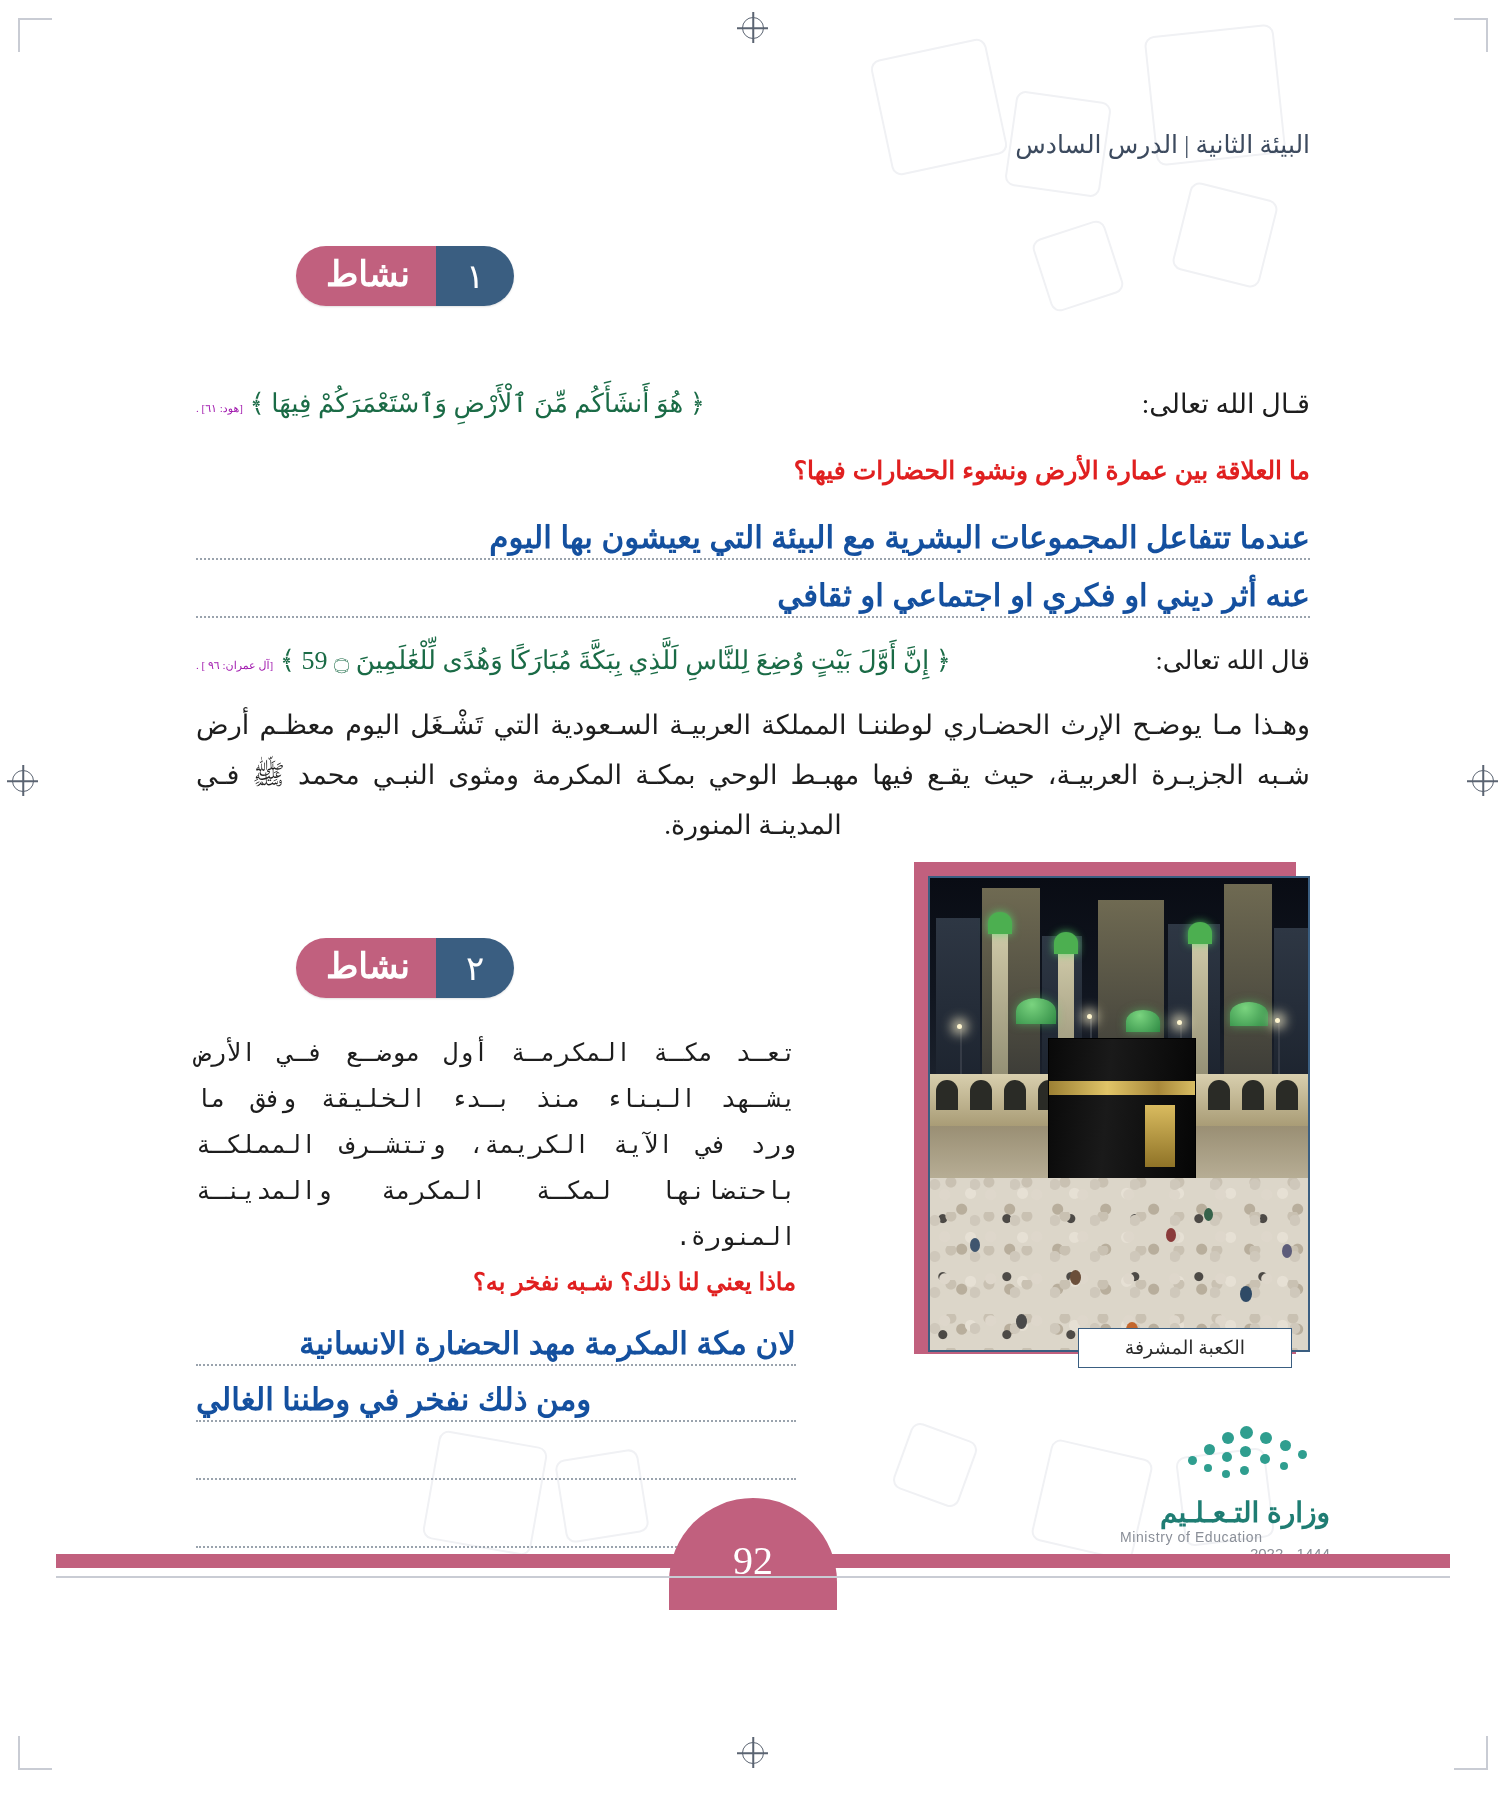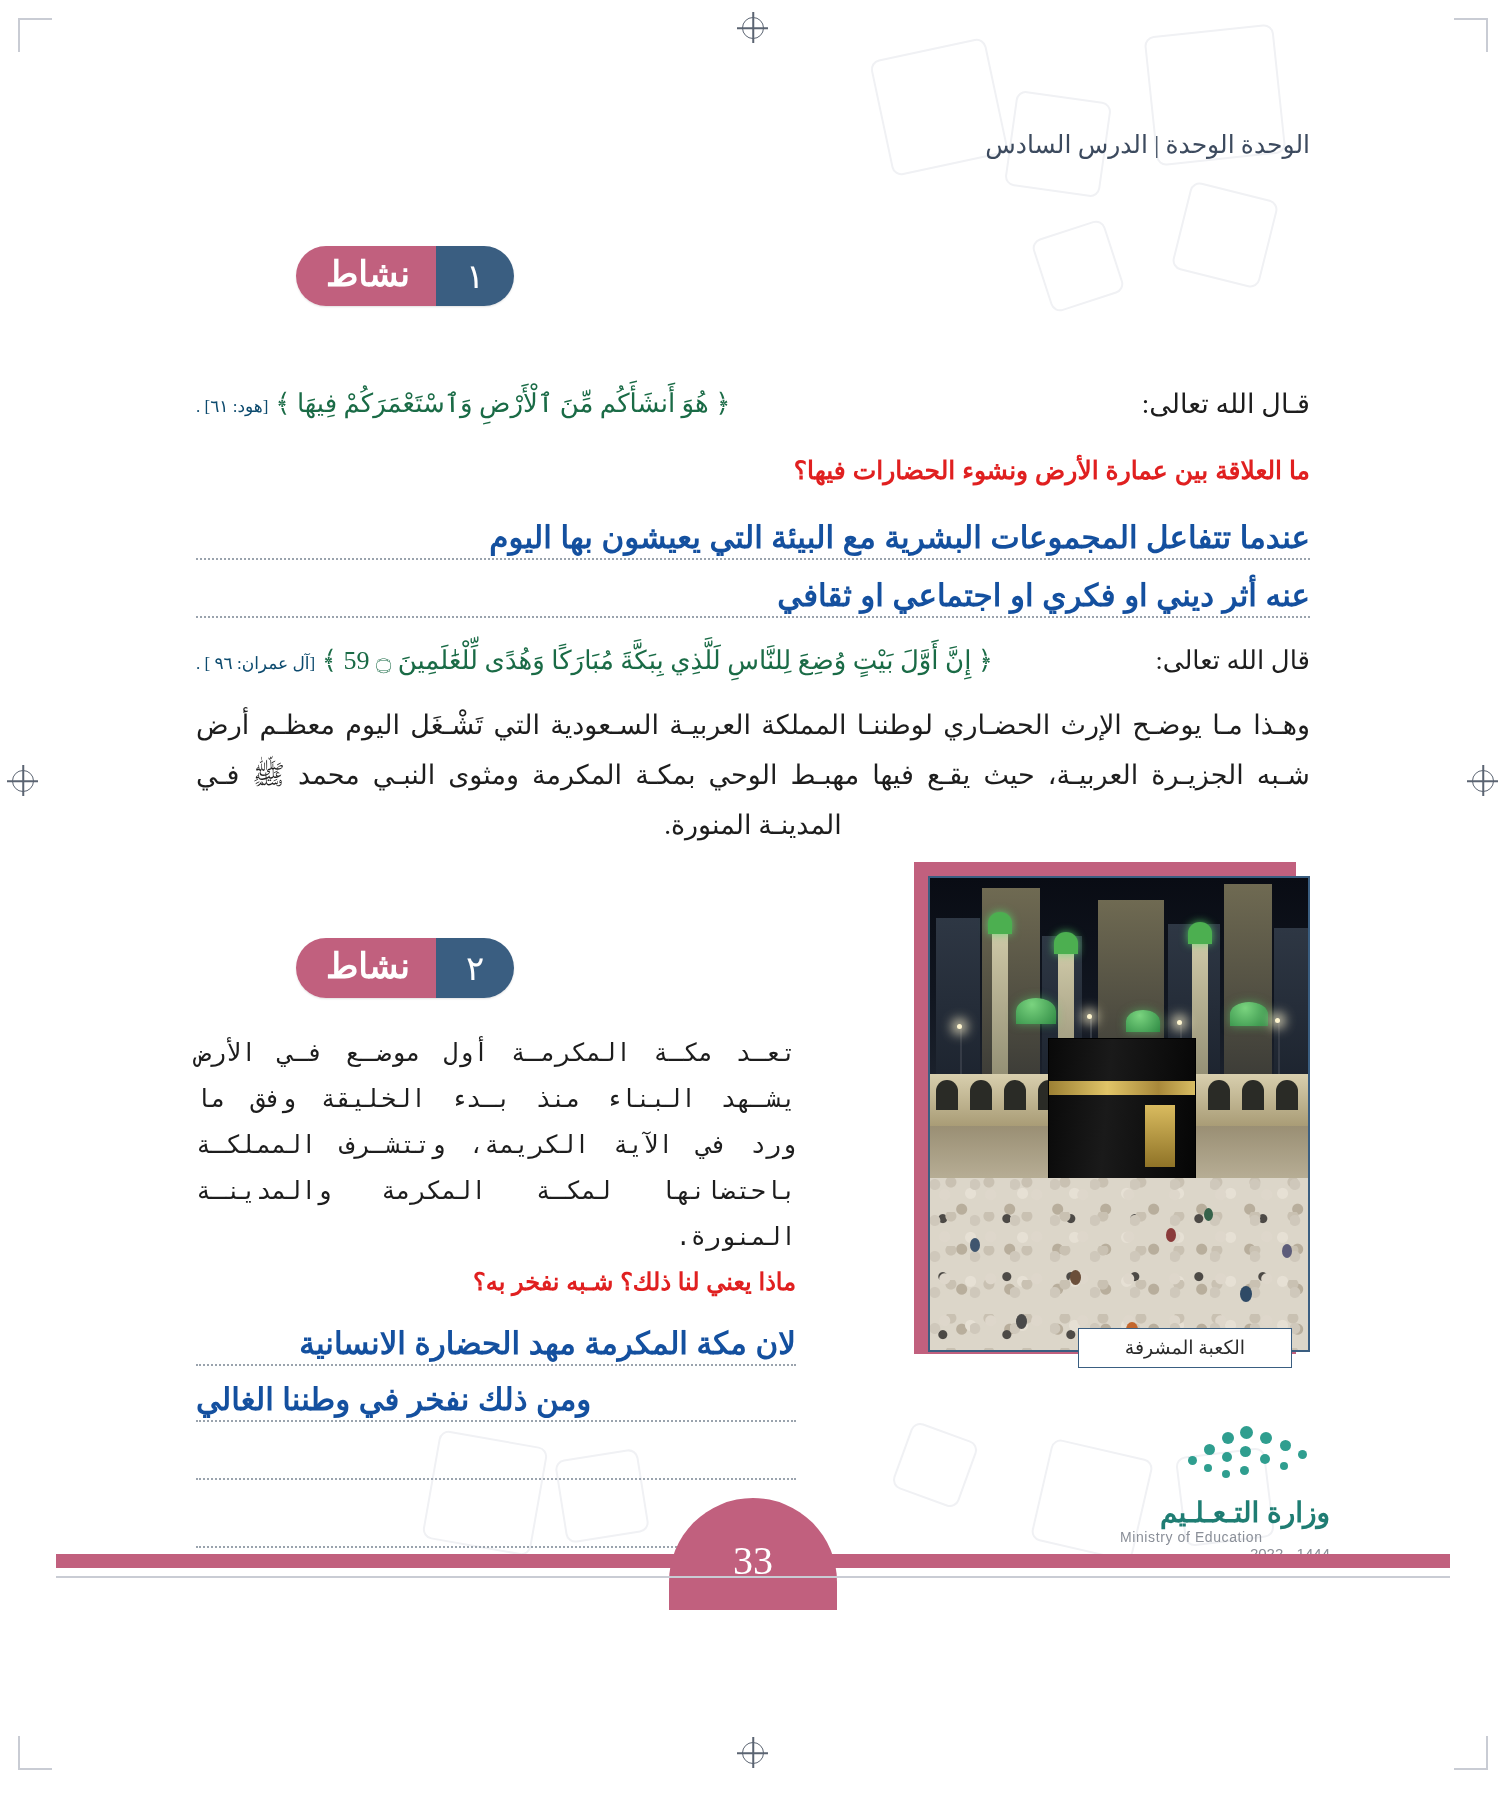"الوحدة الوحدة | الدرس السادس" div.page-header { text: الوحدة الوحدة -> البيئة الثانية }
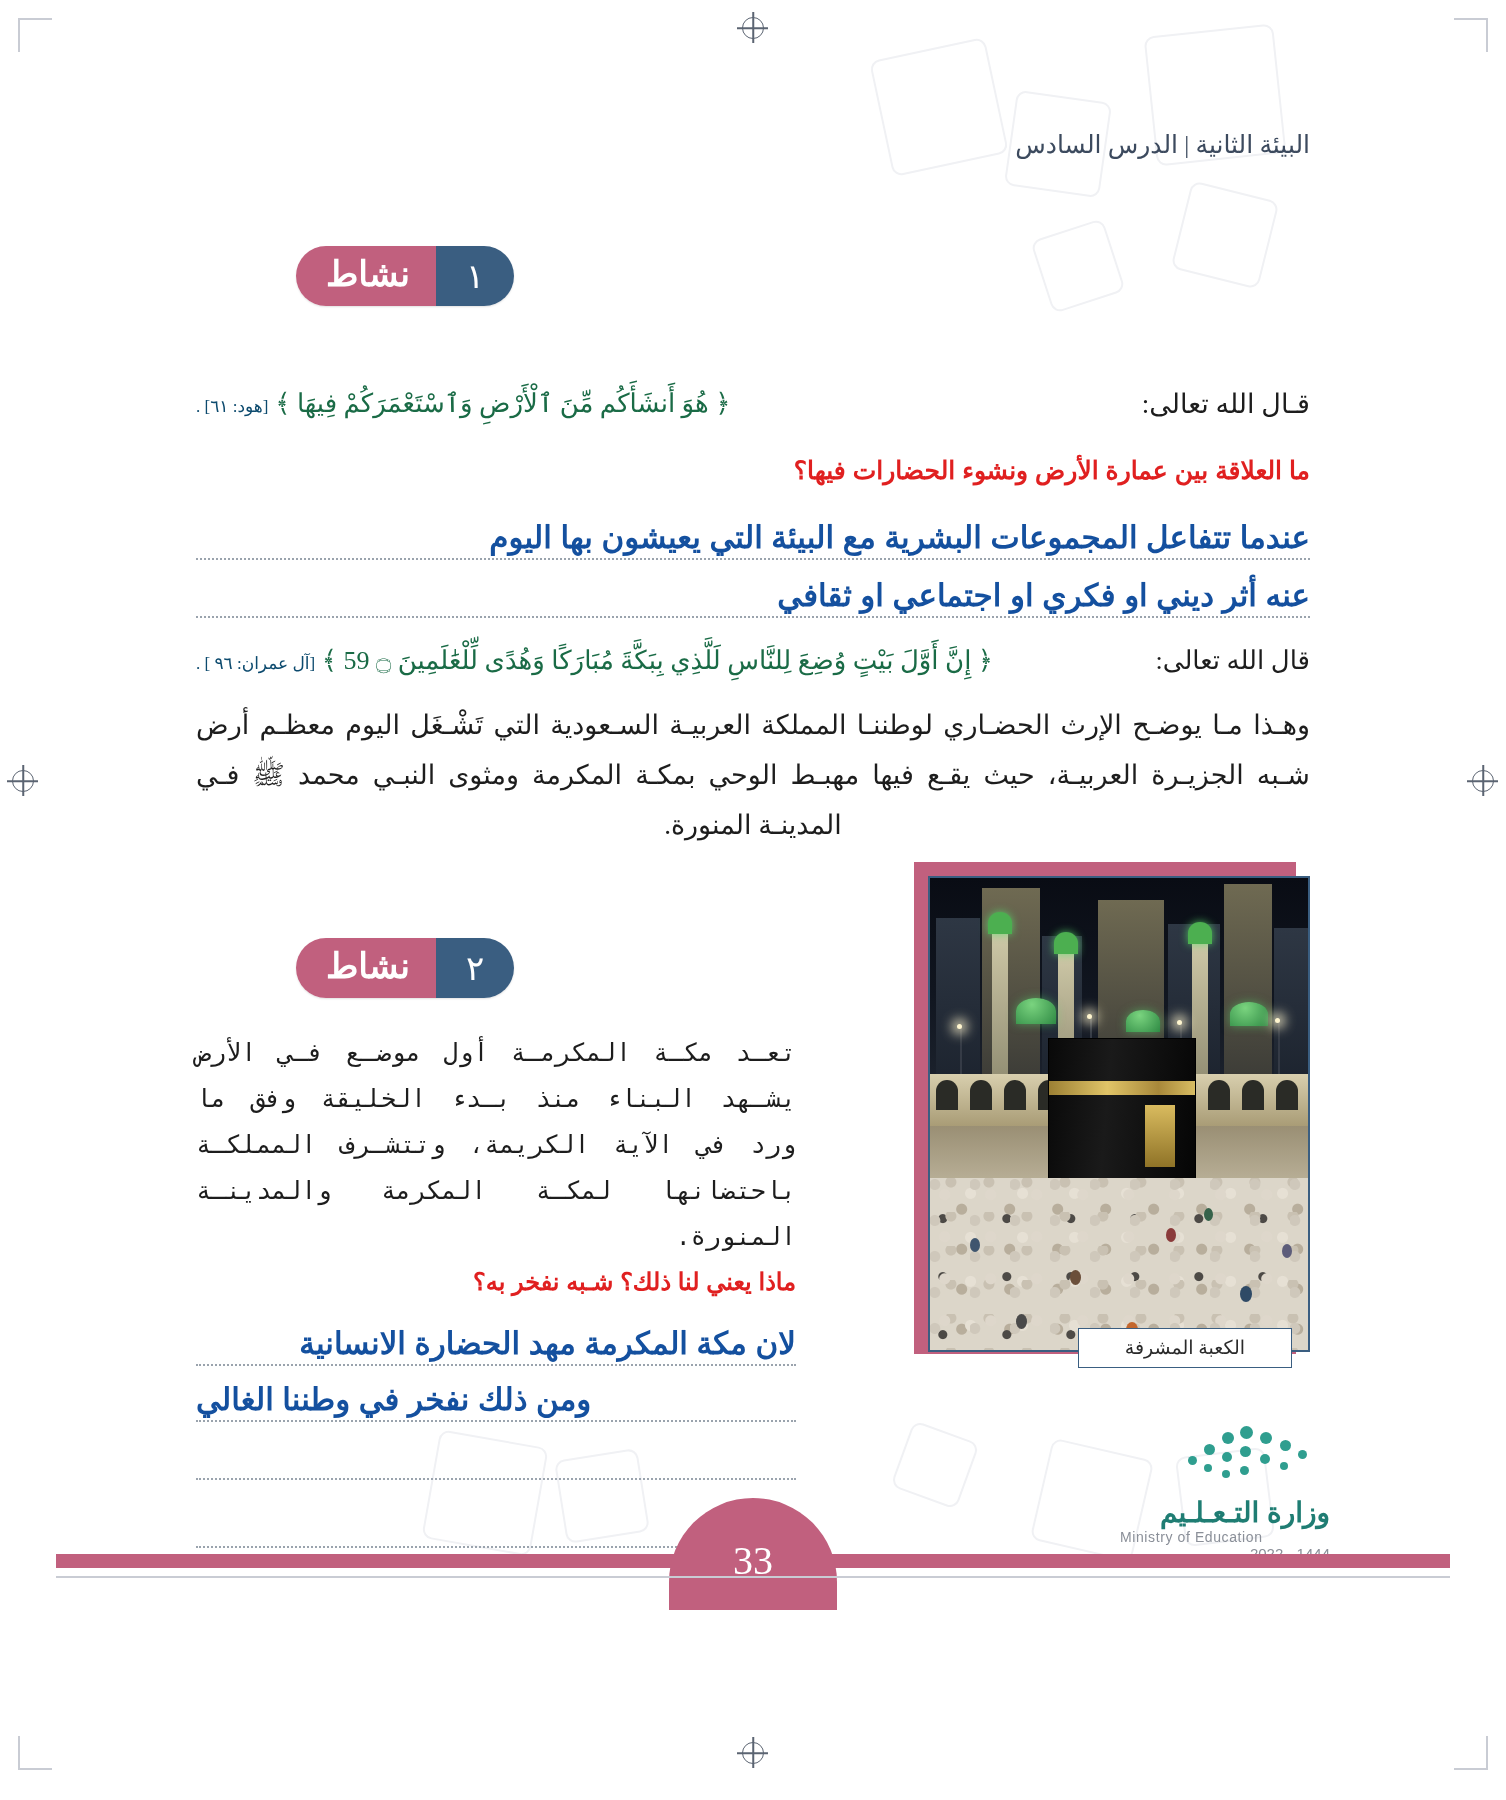"[هود: ٦١] ." .verse-ref { color: #0c4a6e -> #a21caf; font-size: 17px -> 11px }
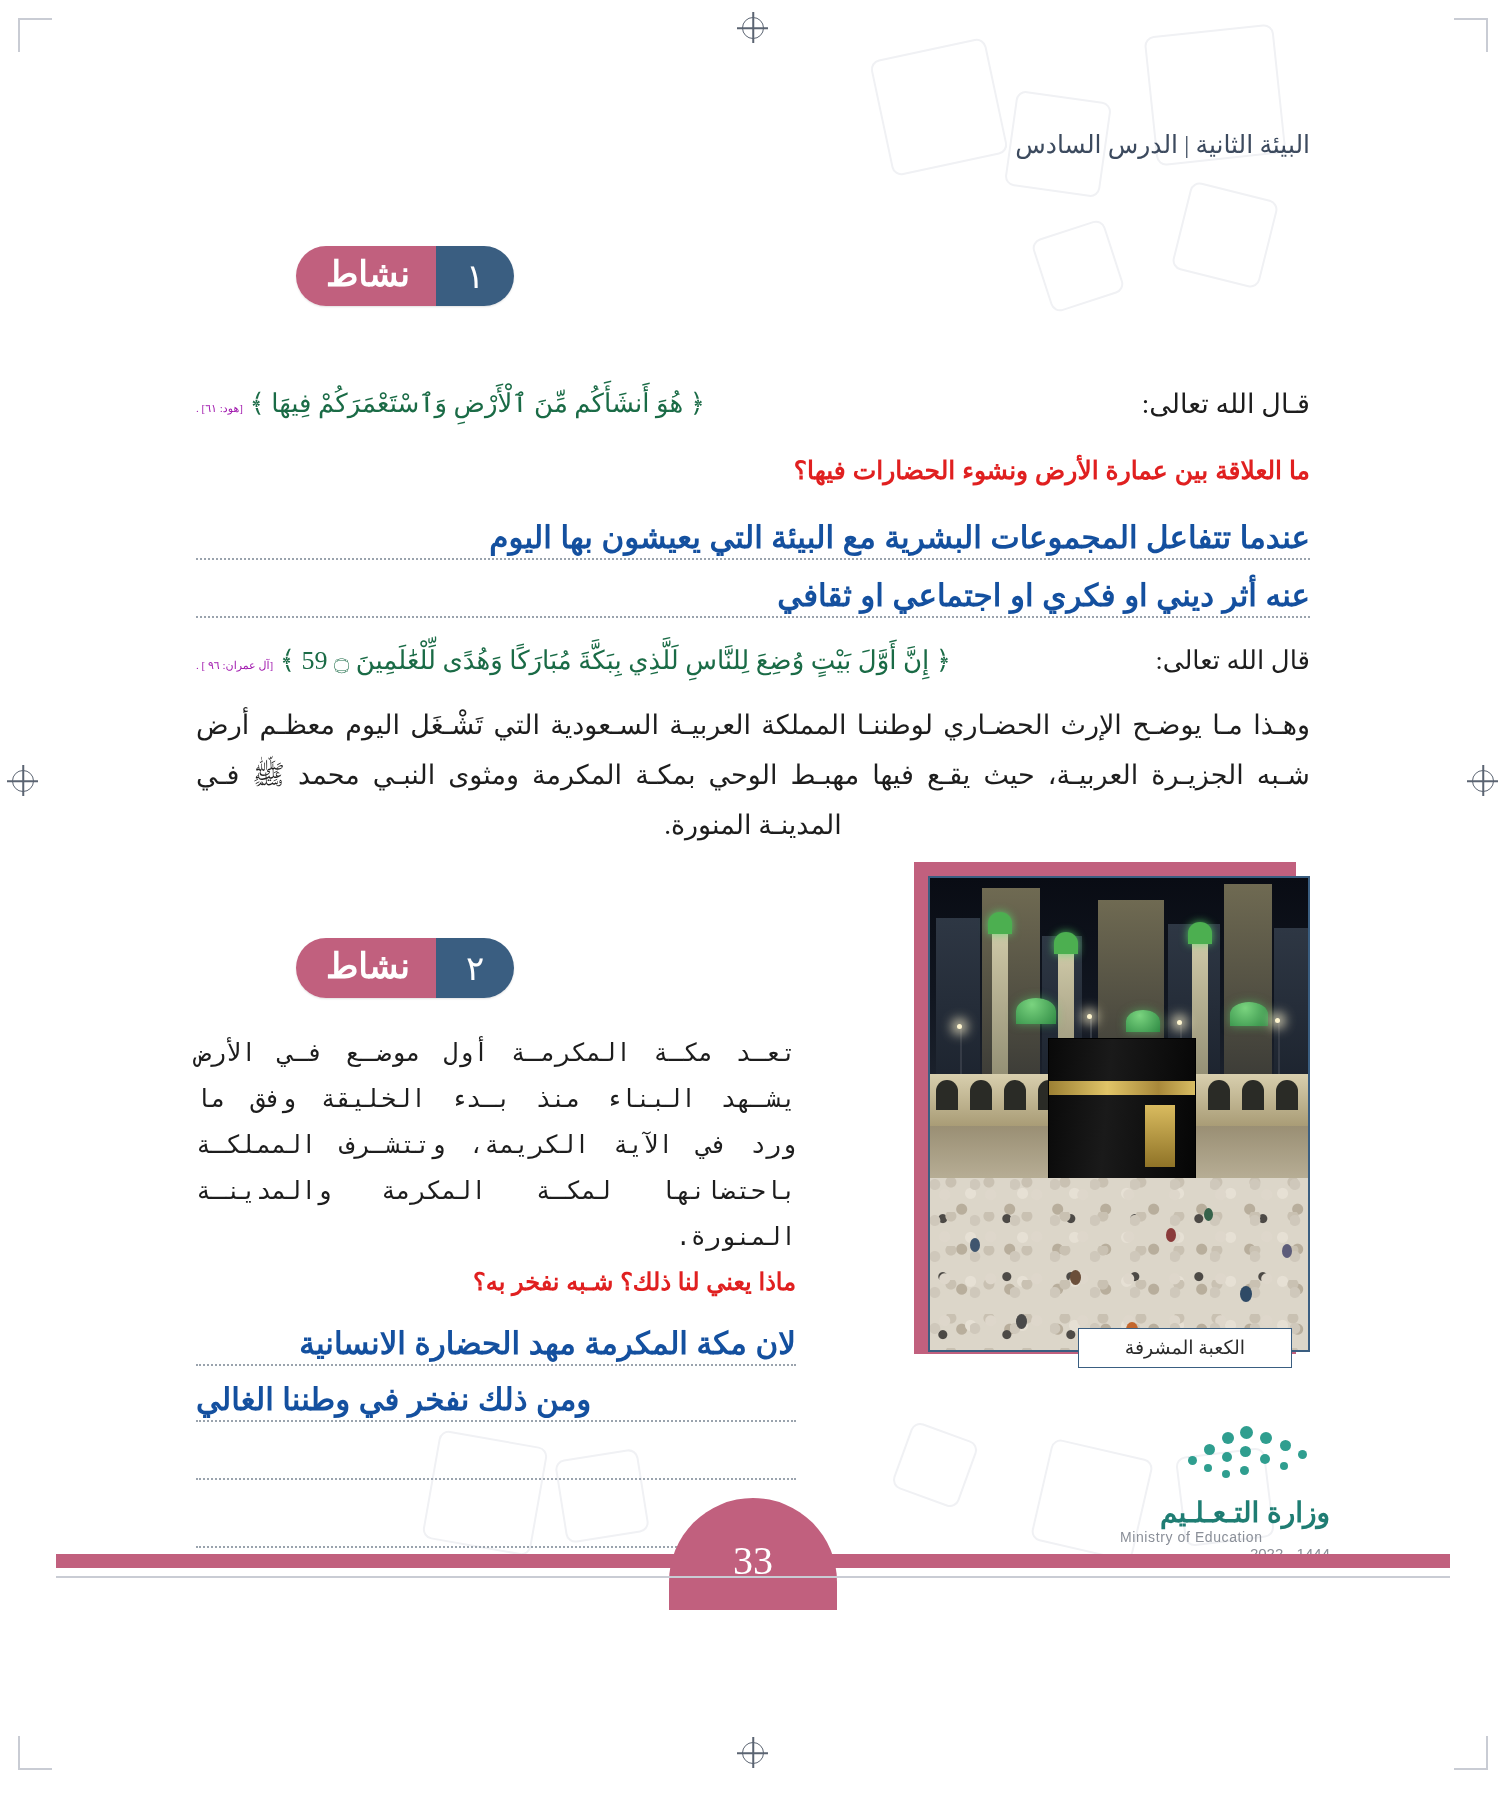"33" span.footer-page-num { text: 33 -> 92 }
